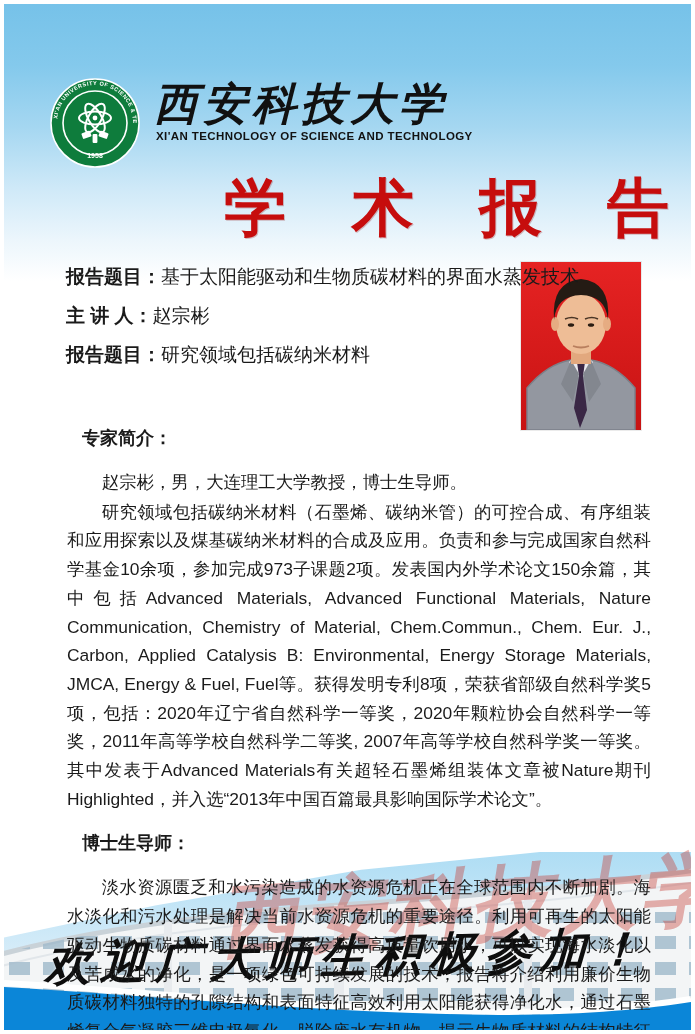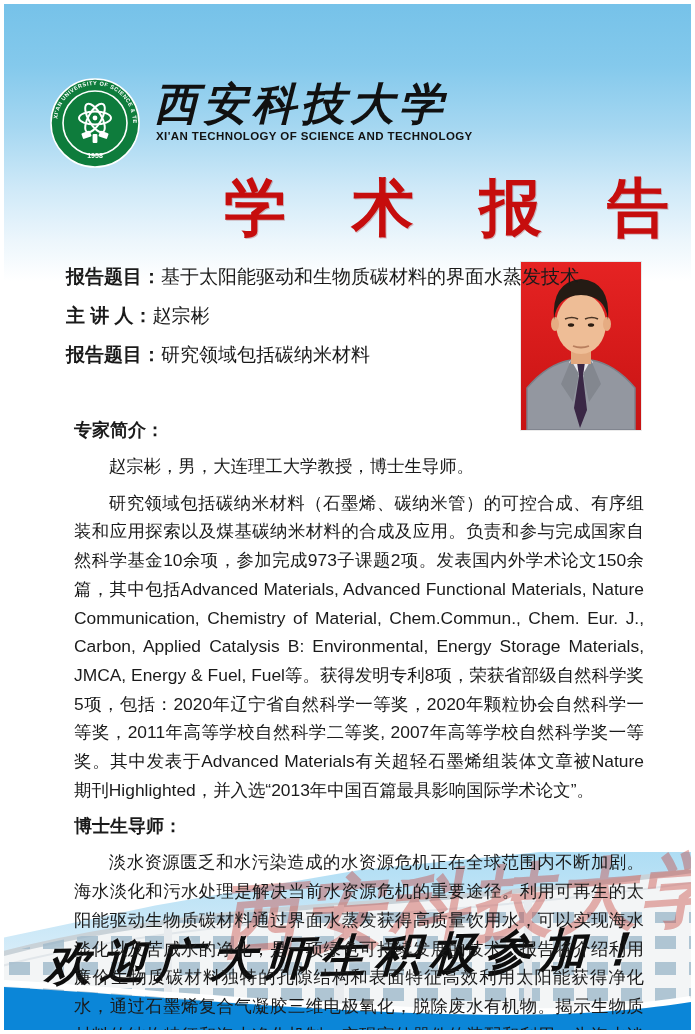"专家简介：" .sec-heading { margin: 8px -> 16px }
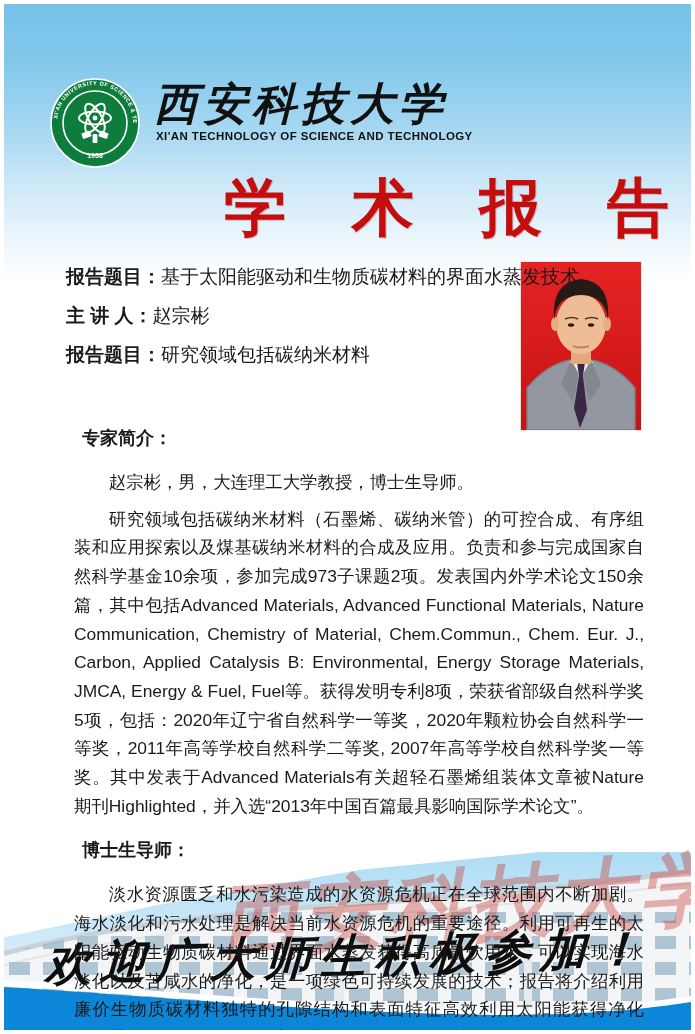"赵宗彬，男，大连理工大学教授，博士生导师。" .para { margin: 8px -> 1px }
